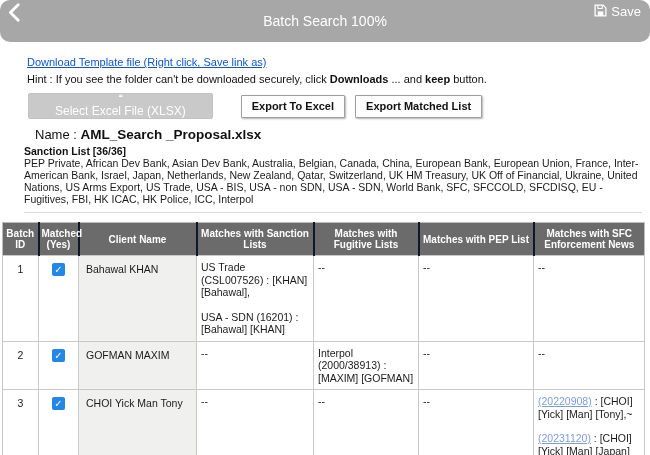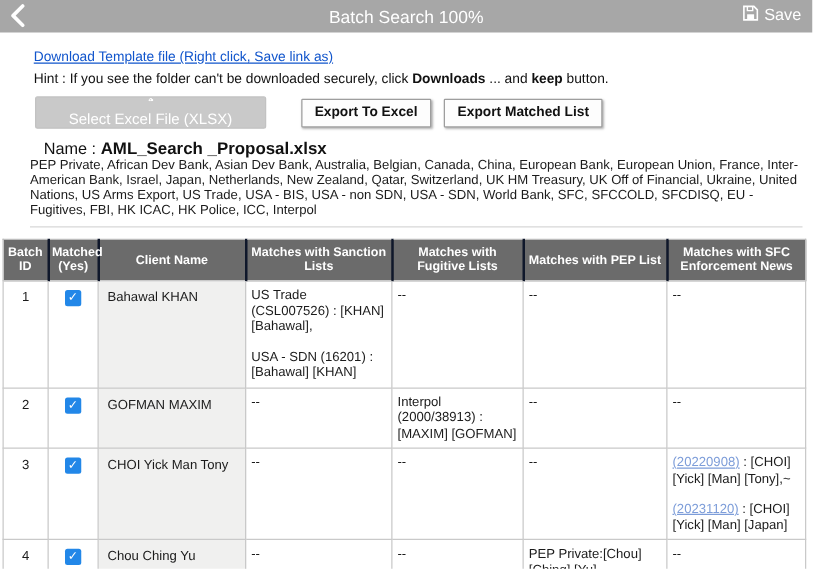"Batch Search 100%" .topbar { border-radius: none -> 10px; height: 26px -> 42px }
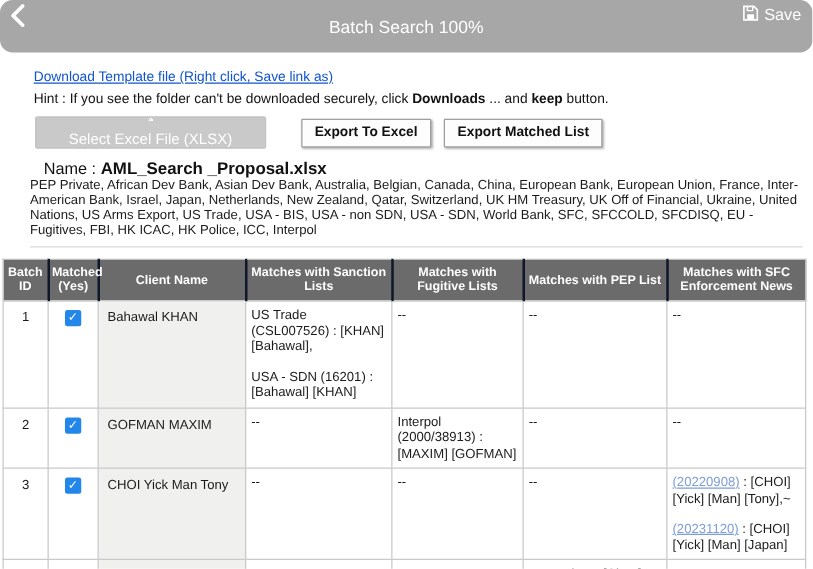"Sanction List [36/36]" div.sanction-title { html: none -> <div>Sanction List [36/36]</div> }
